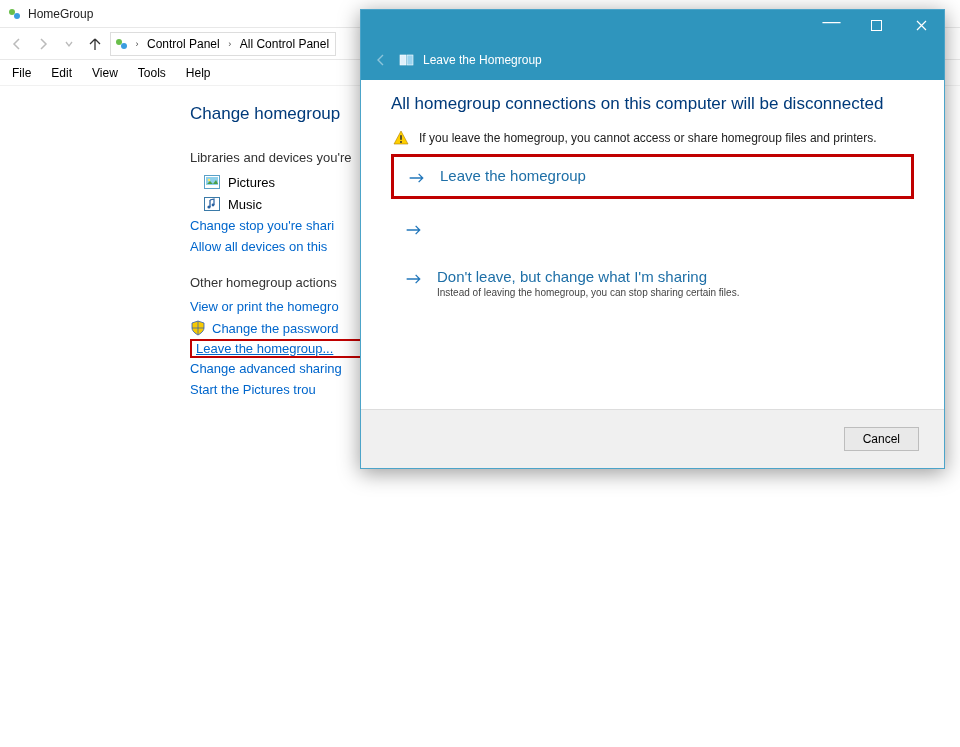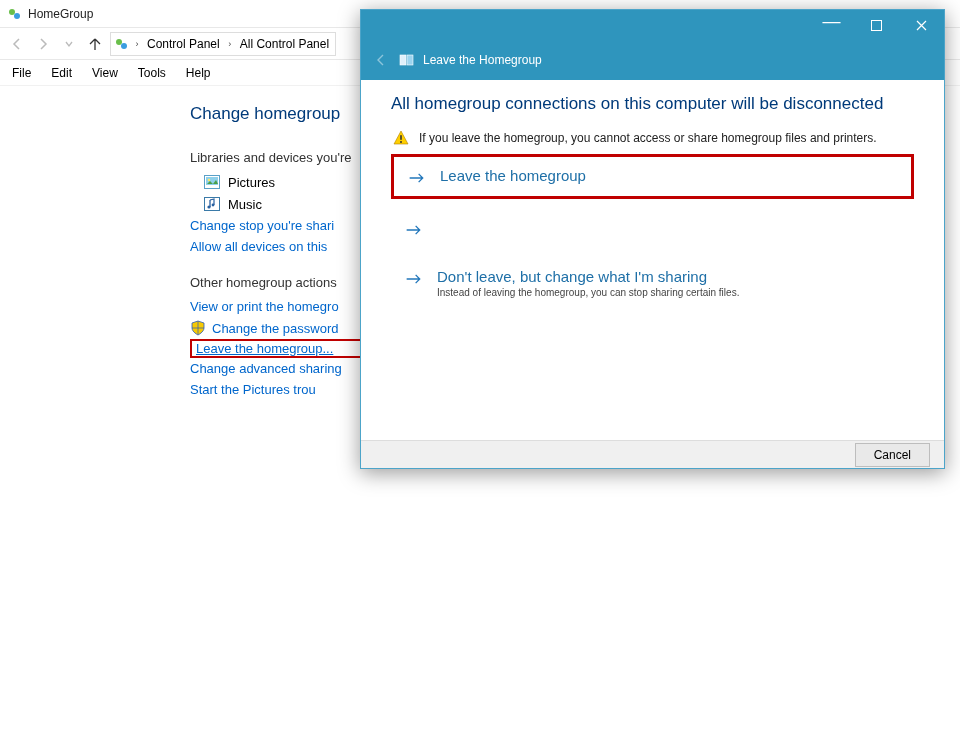"Cancel" .dlg-footer { height: 28px -> 59px; padding: 0 14px -> 0 25px }
